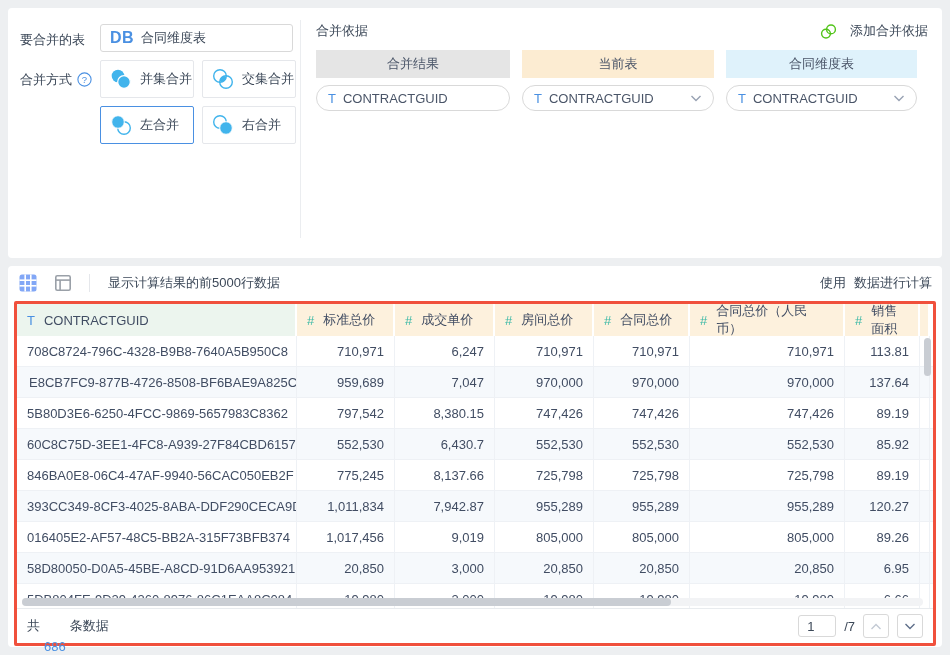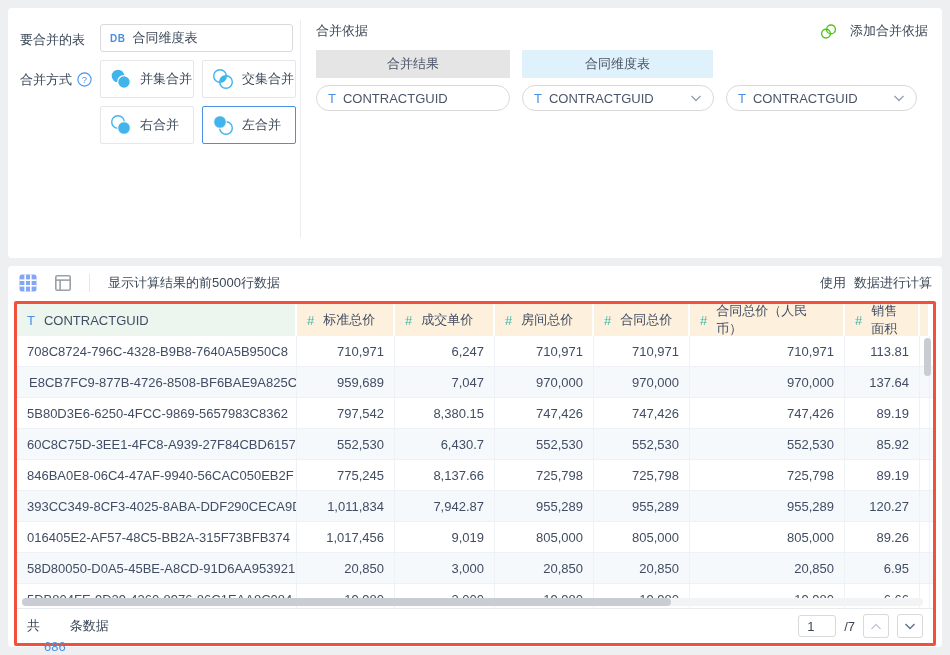"DB" .db-badge { font-size: 10px -> 16px }
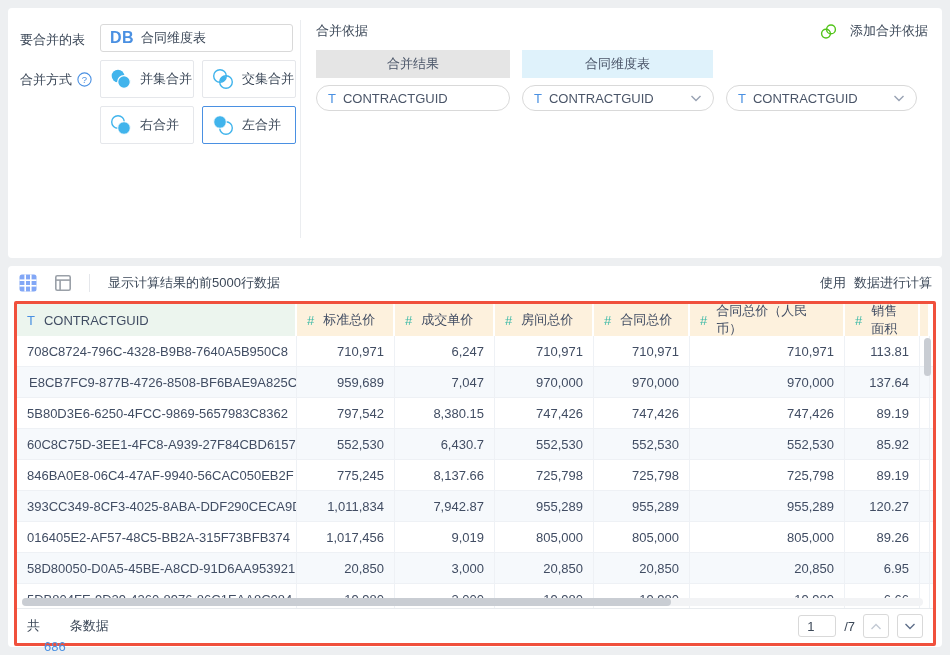"当前表" div.band { html: none -> <div>当前表</div> }
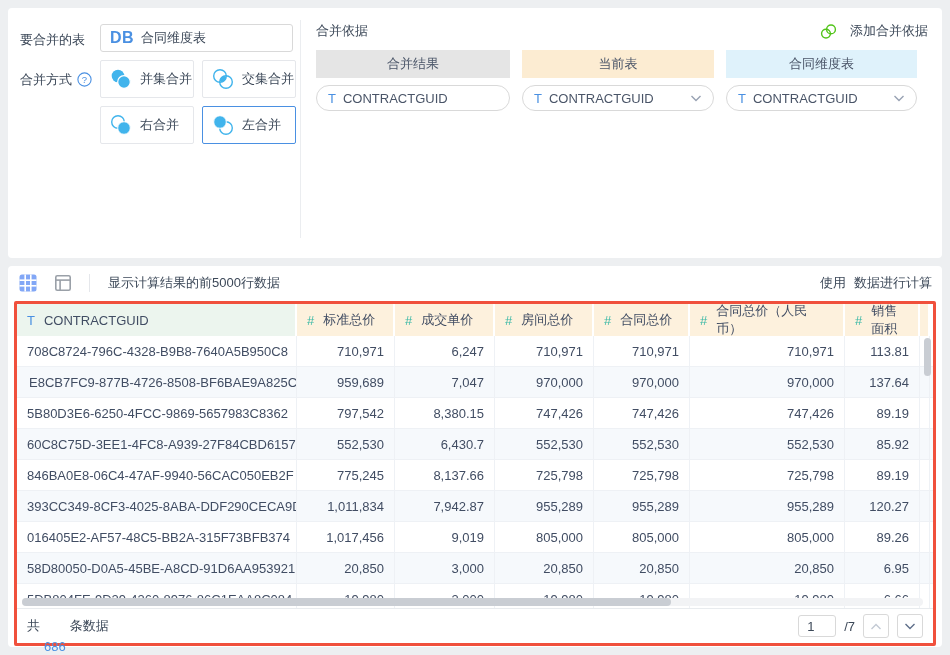"右合并" div.method-btn { order: before "左合并" -> after "左合并" }
